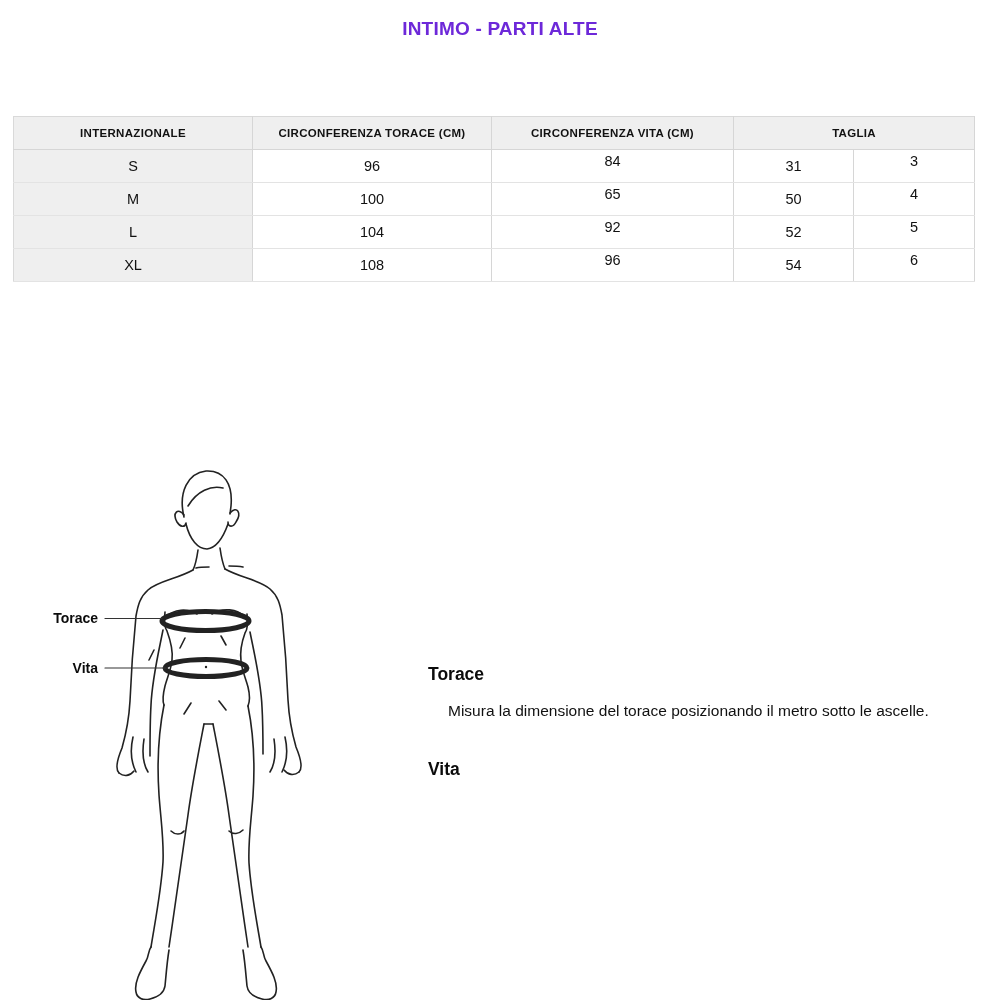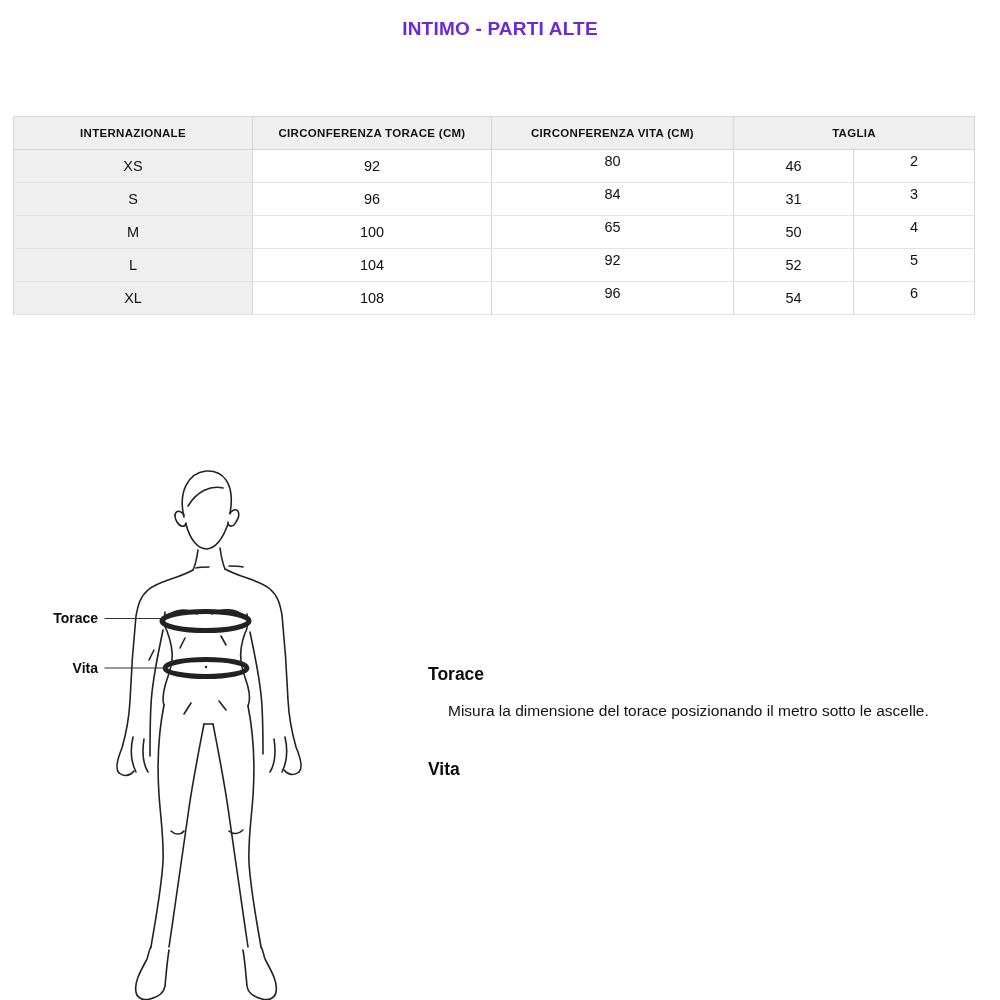"XS" tr { html: <tr> <td>XS</td> <td>92</td> <td><span>80</span></td> <td>46</td> <td><span>2</span></td> </tr> -> none }
